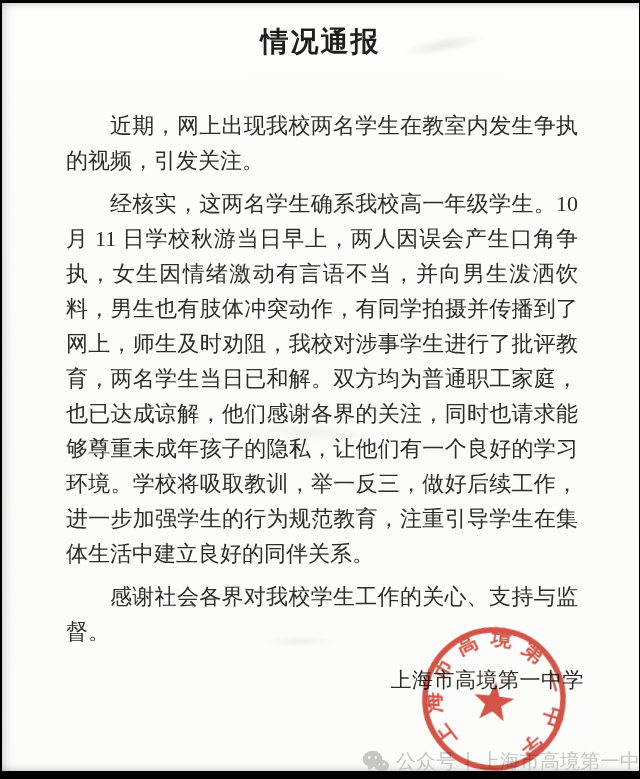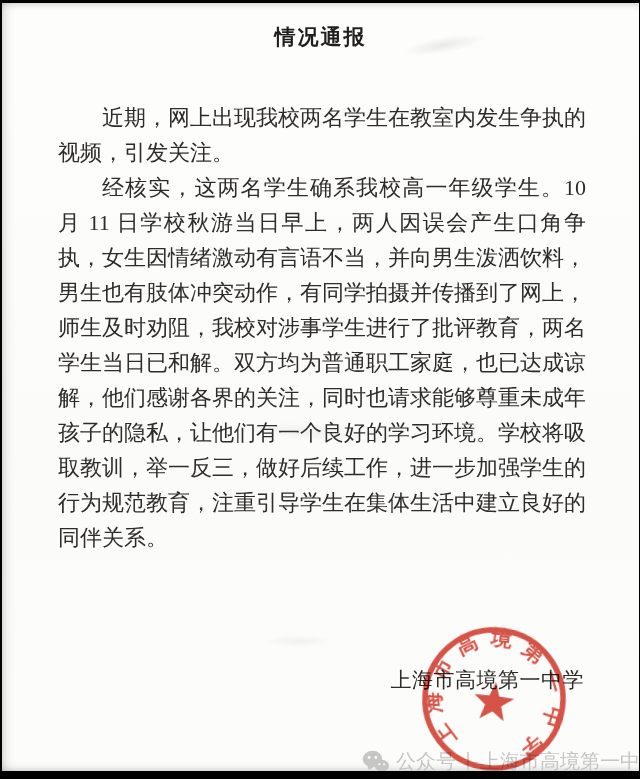"情况通报" .title { font-size: 21px -> 28px }
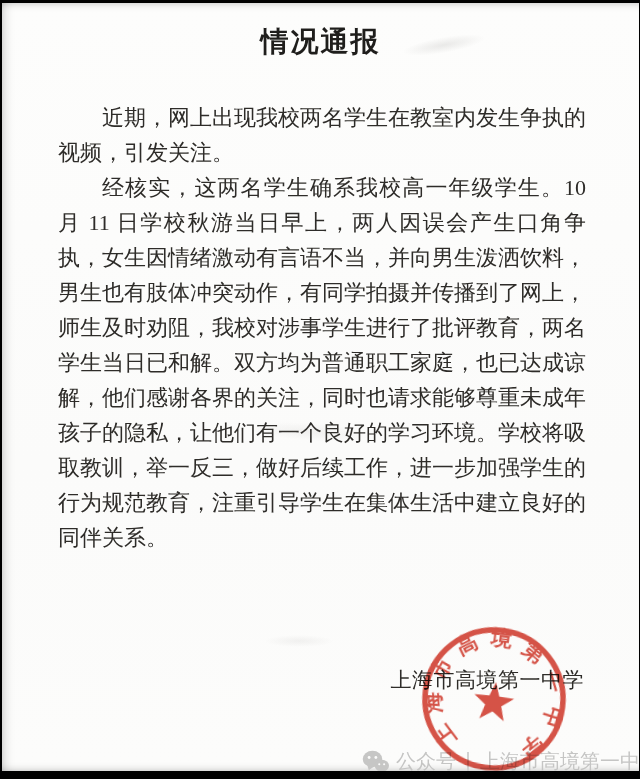"近期，网上出现我校两名学生在教室内发生争执的视频，引发关注。" .body-text p { margin: 0 -> 8px }
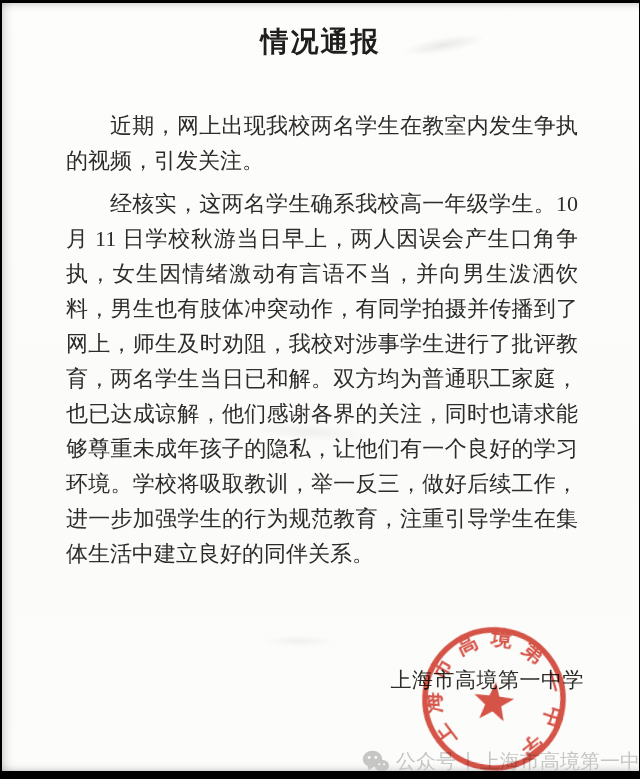"感谢社会各界对我校学生工作的关心、支持与监督。" p { html: none -> <p>感谢社会各界对我校学生工作的关心、支持与监督。</p> }
